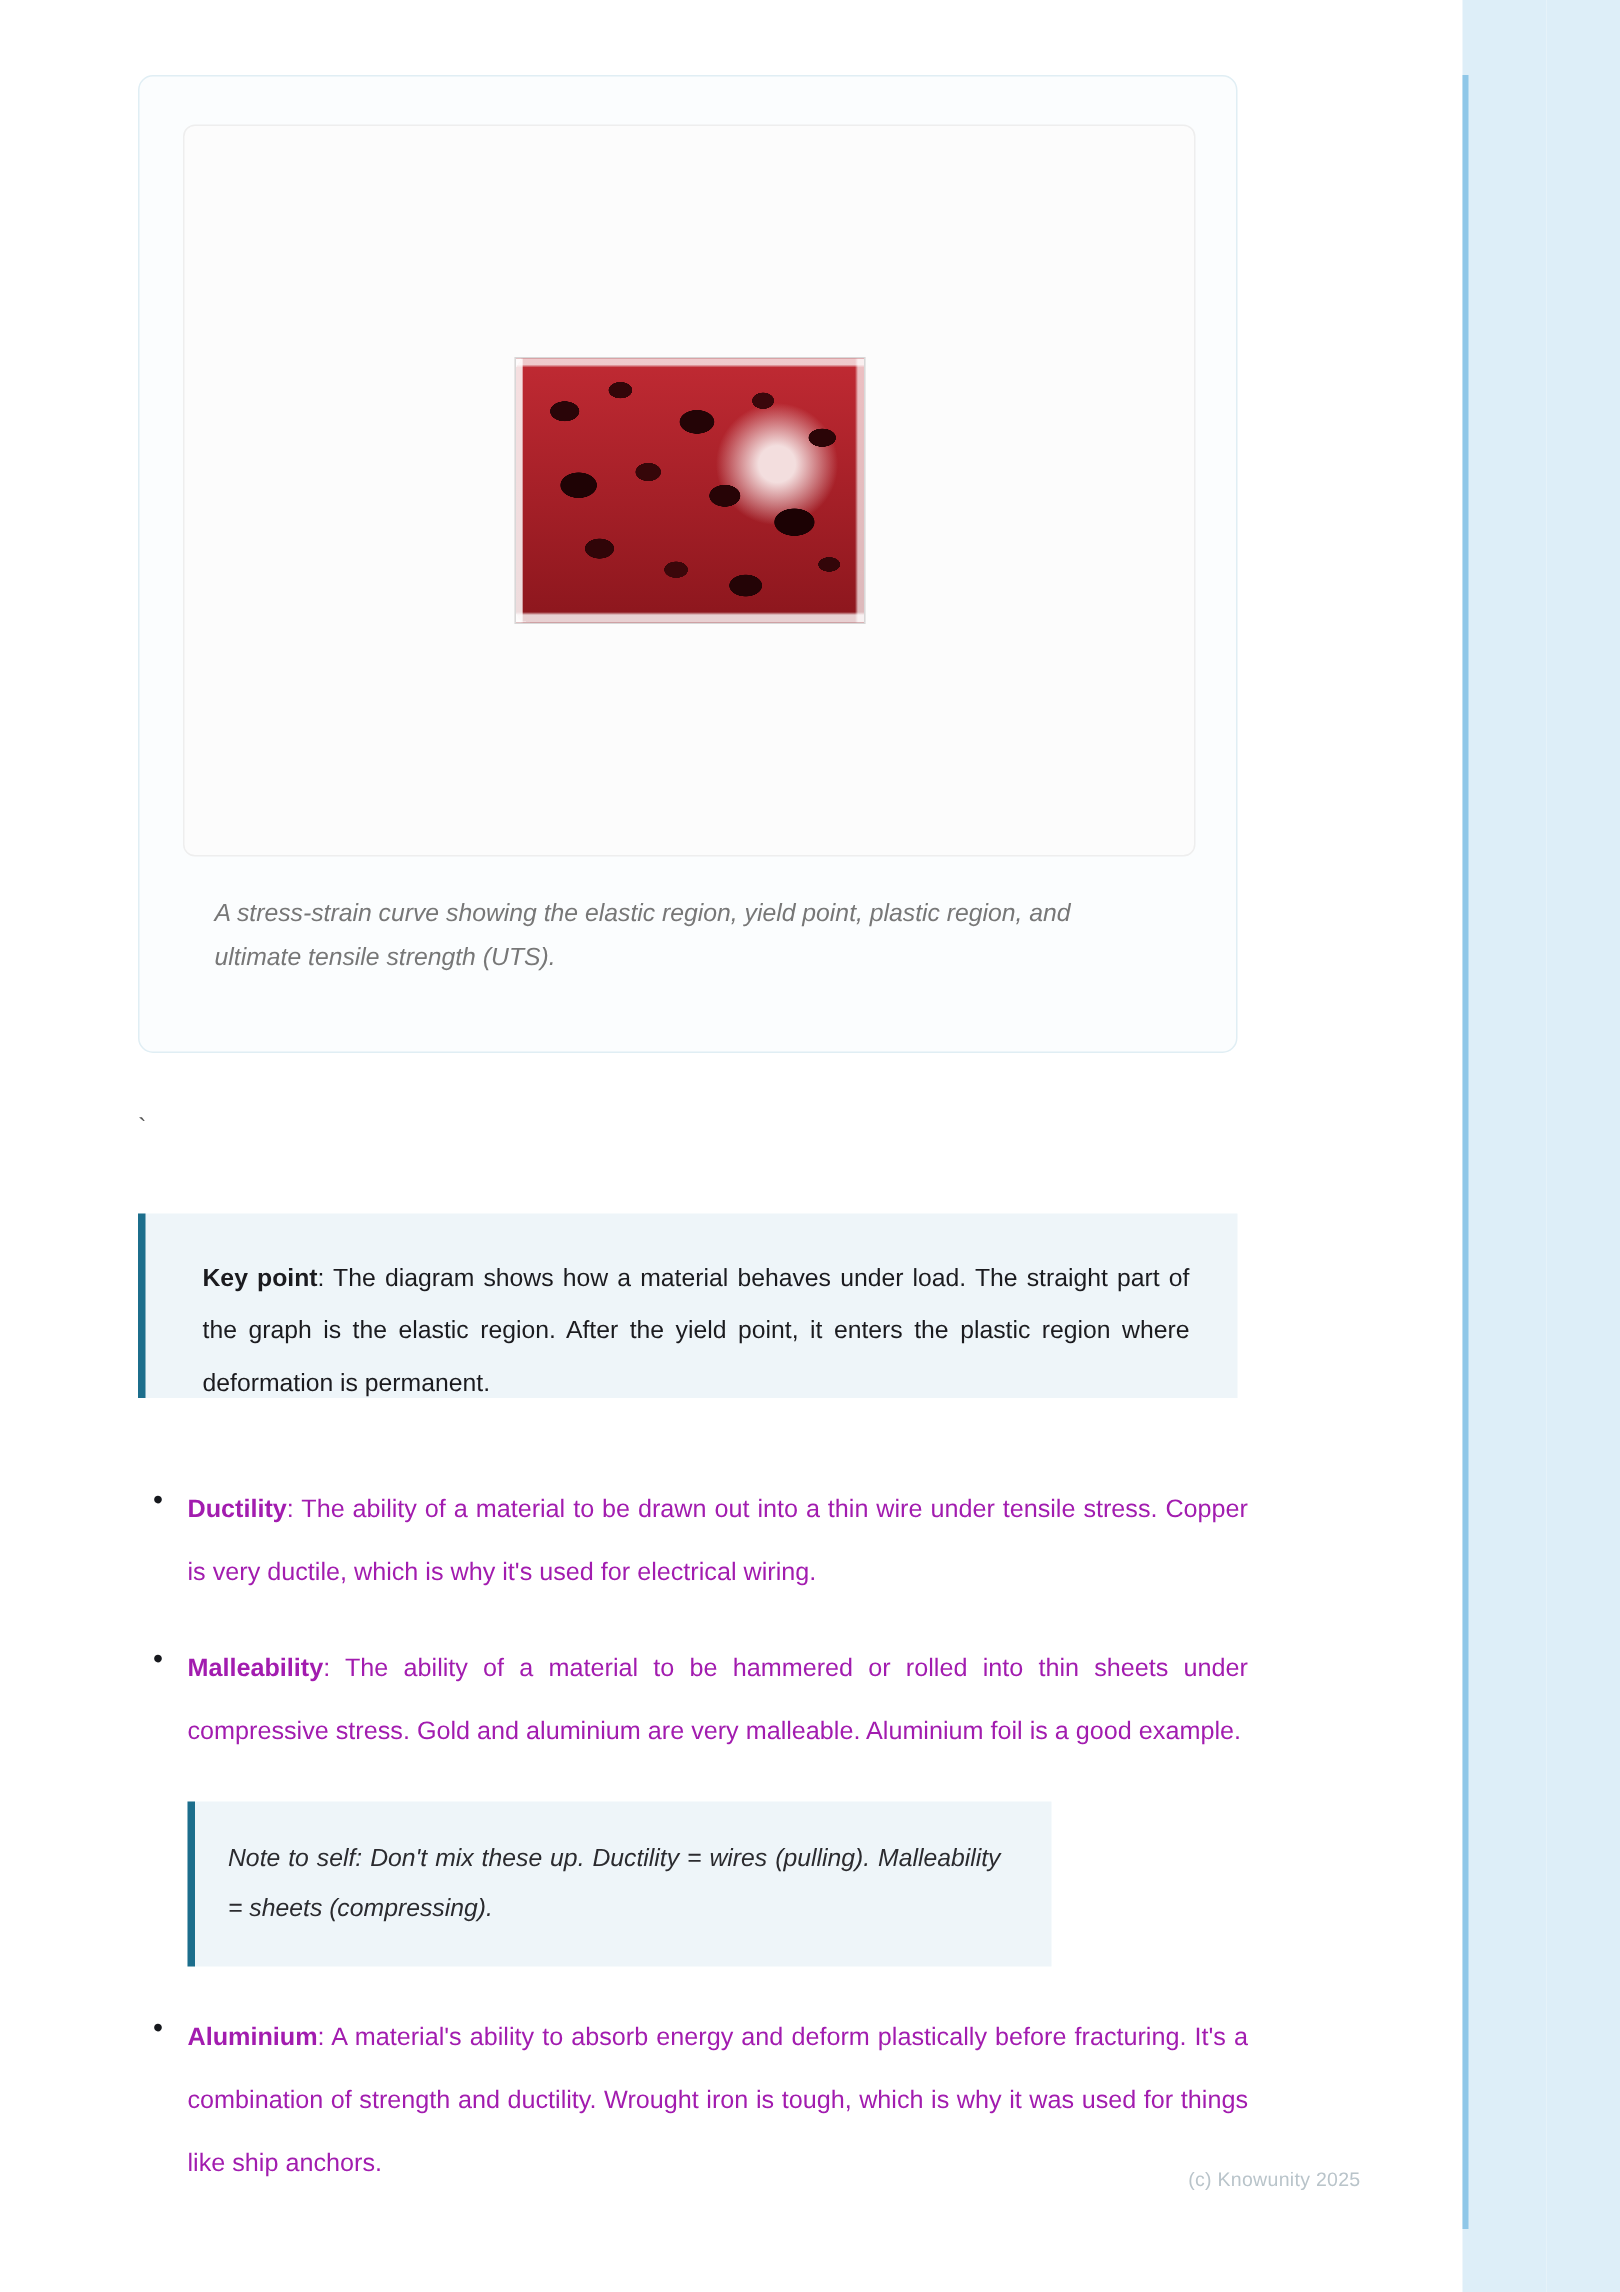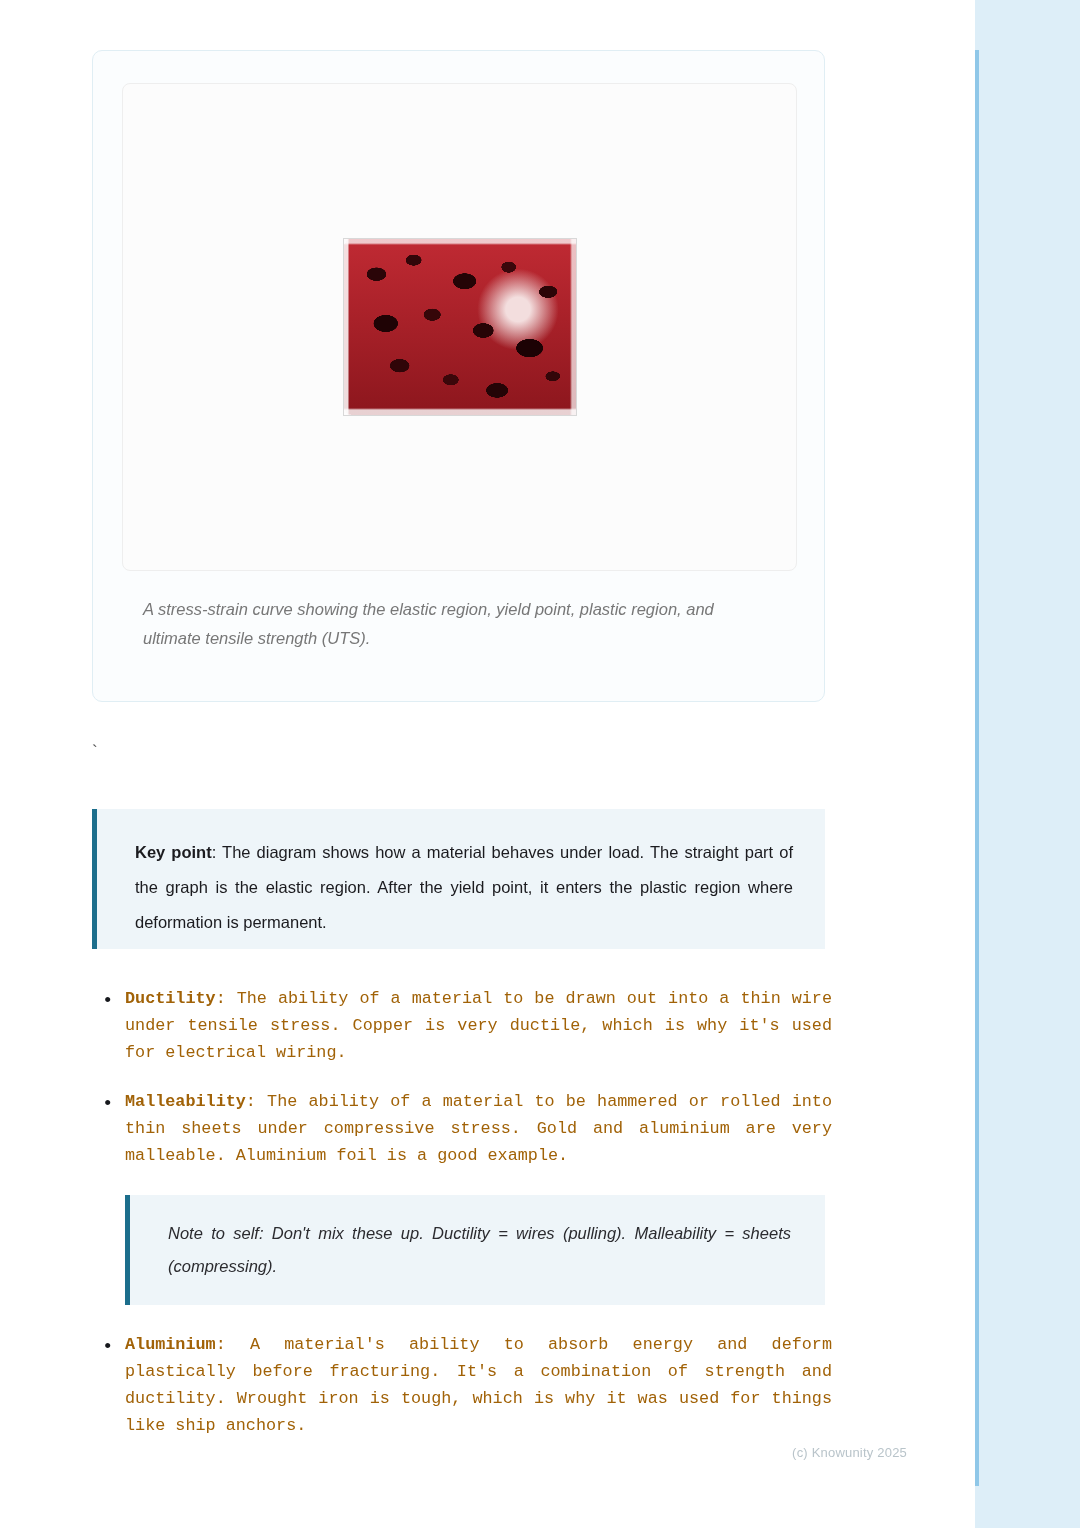"Key point: The diagram shows" .callout { height: 140px -> 123px }
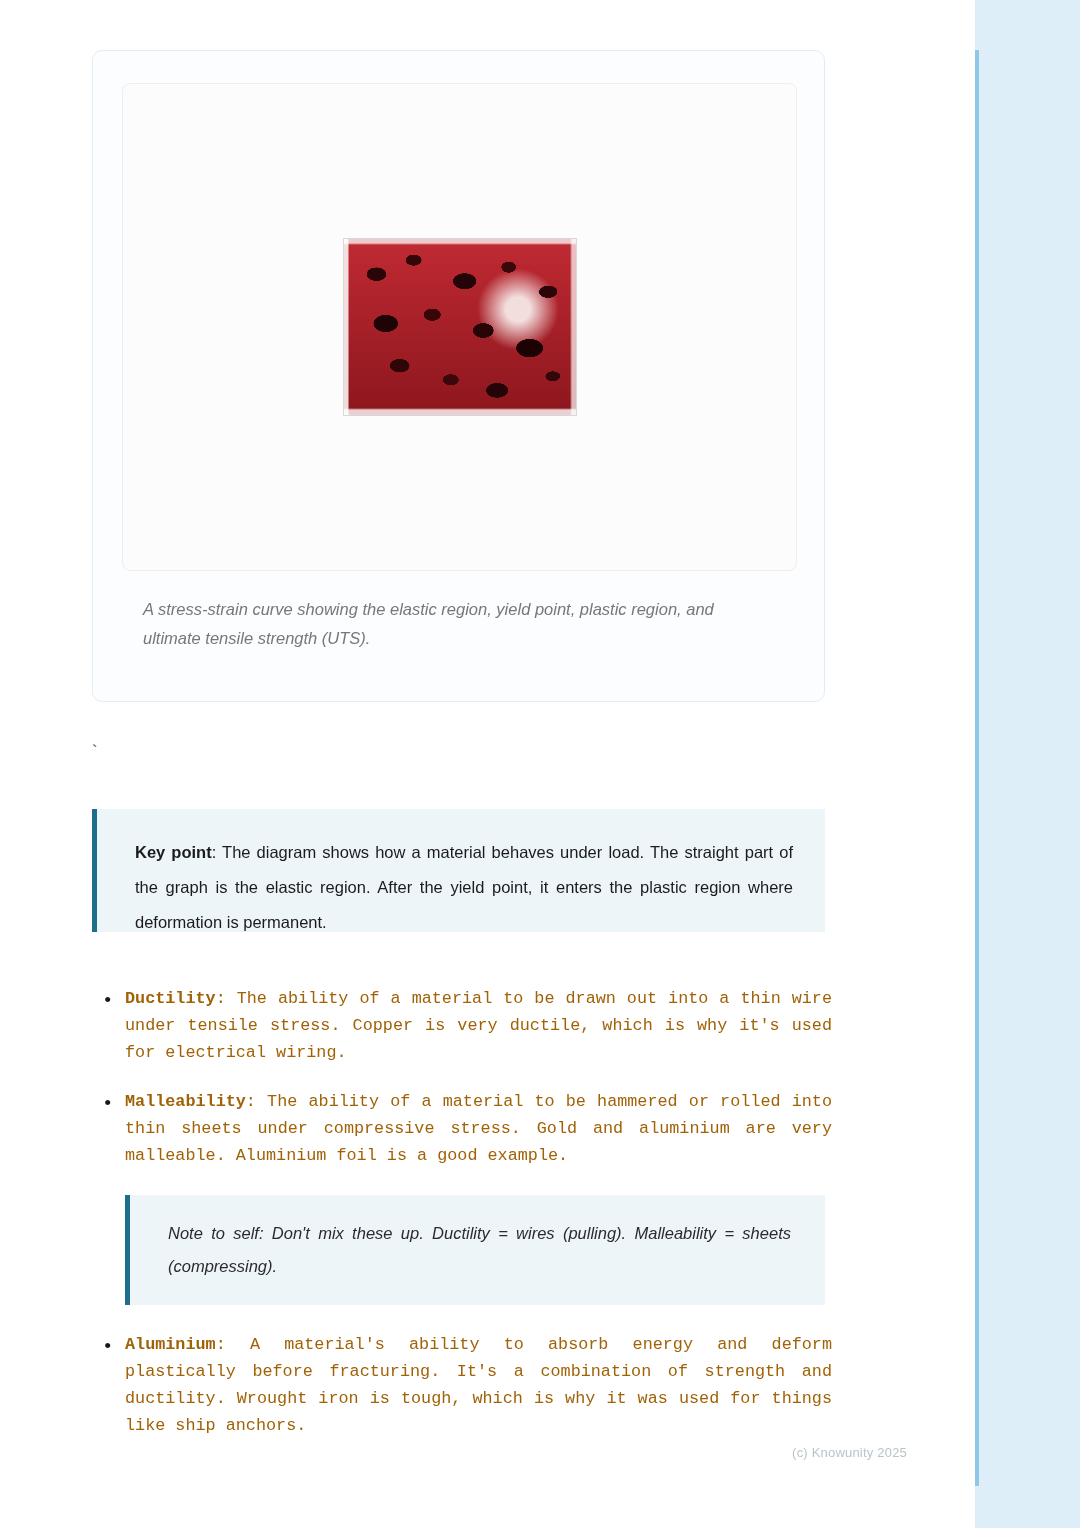"Ductility: The ability of a" .bullet { color: #a16207 -> #a21caf; font-family: Liberation Mono, monospace -> none; line-height: 27px -> 42px }
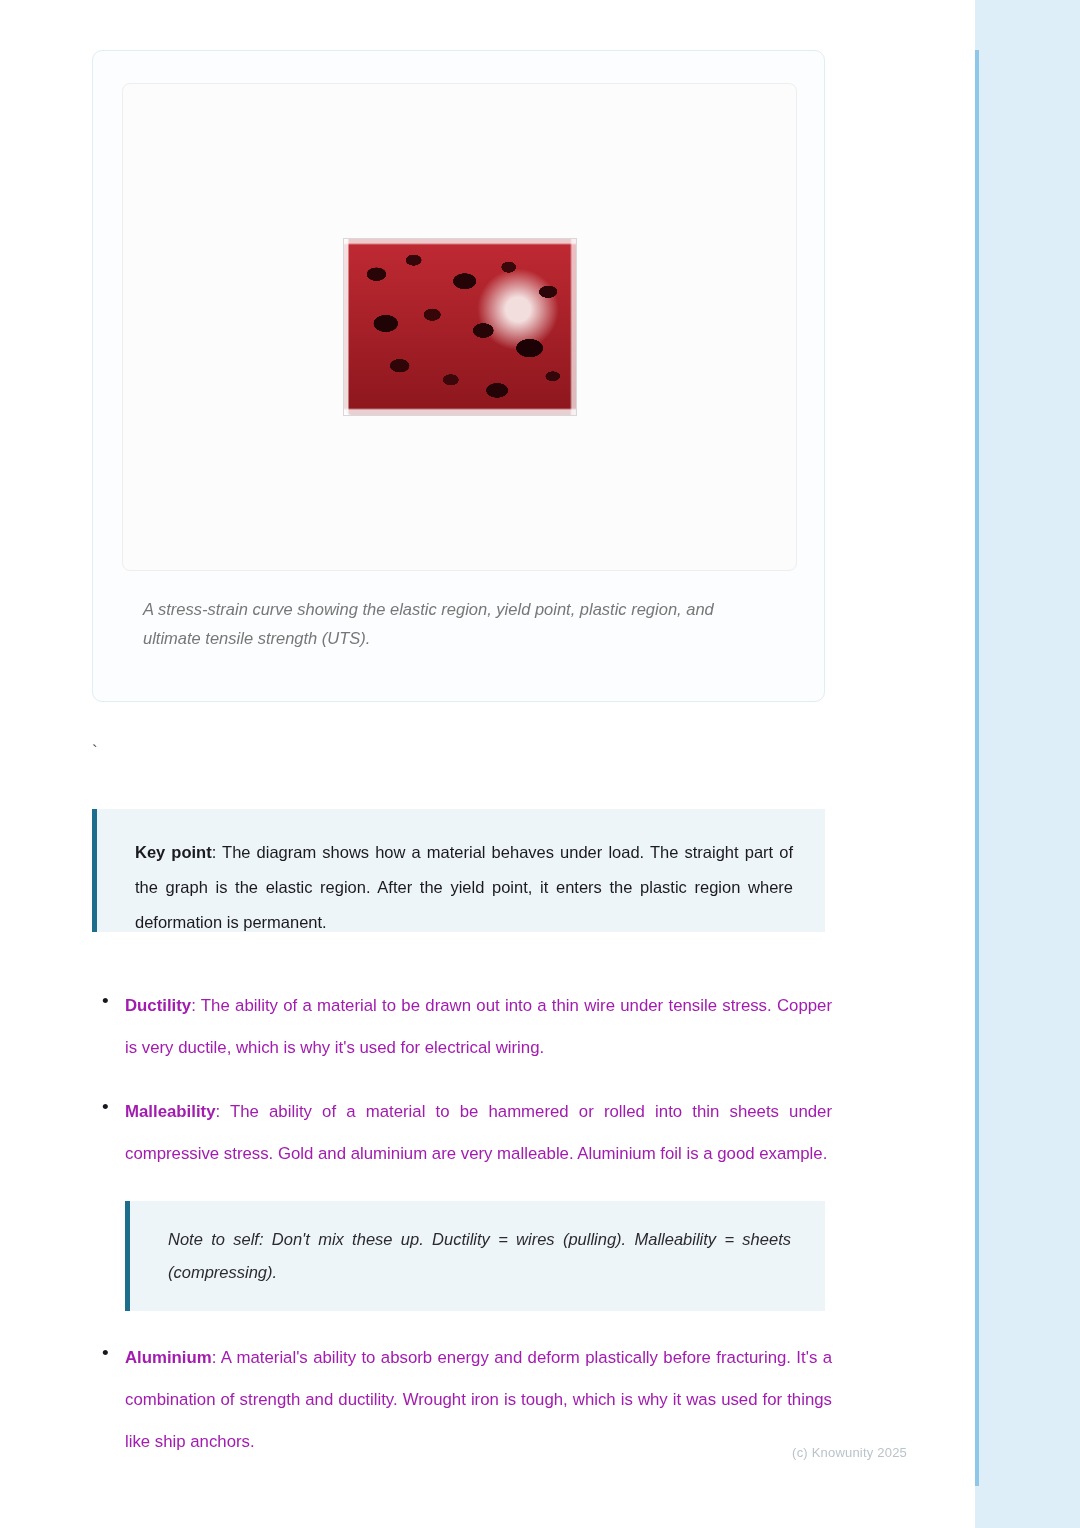"Note to self: Don't mix" .note { padding: 22px 34px 22px 38px -> 22px 34px 22px 22px; width: 700px -> 576px }
